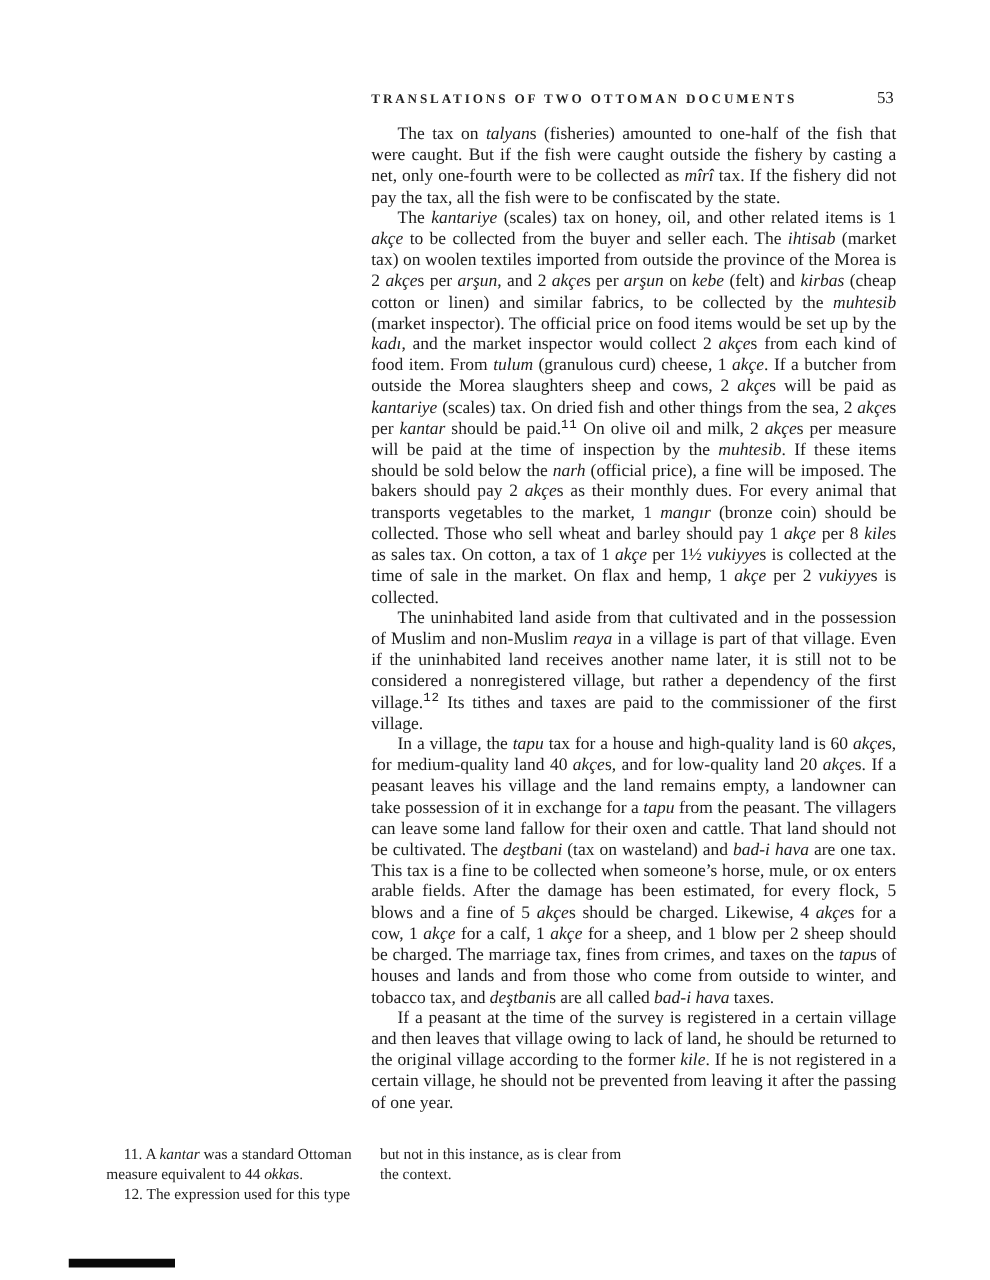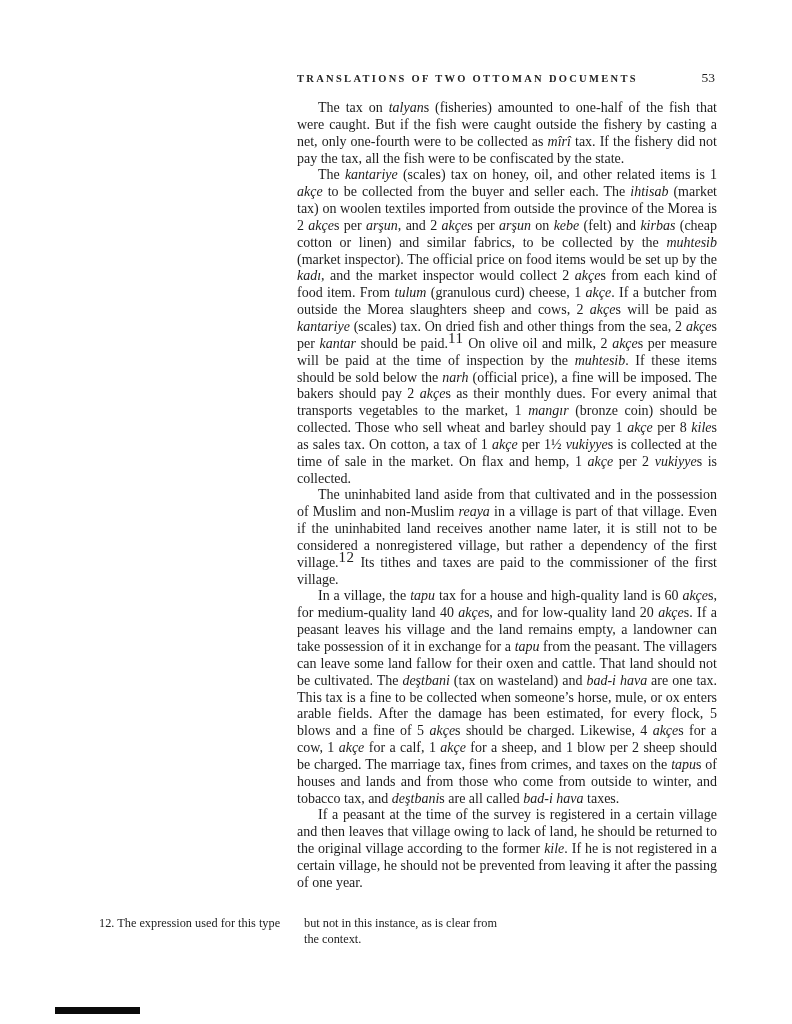"11" sup { font-family: none -> Liberation Mono, monospace; font-size: 15px -> 10px }
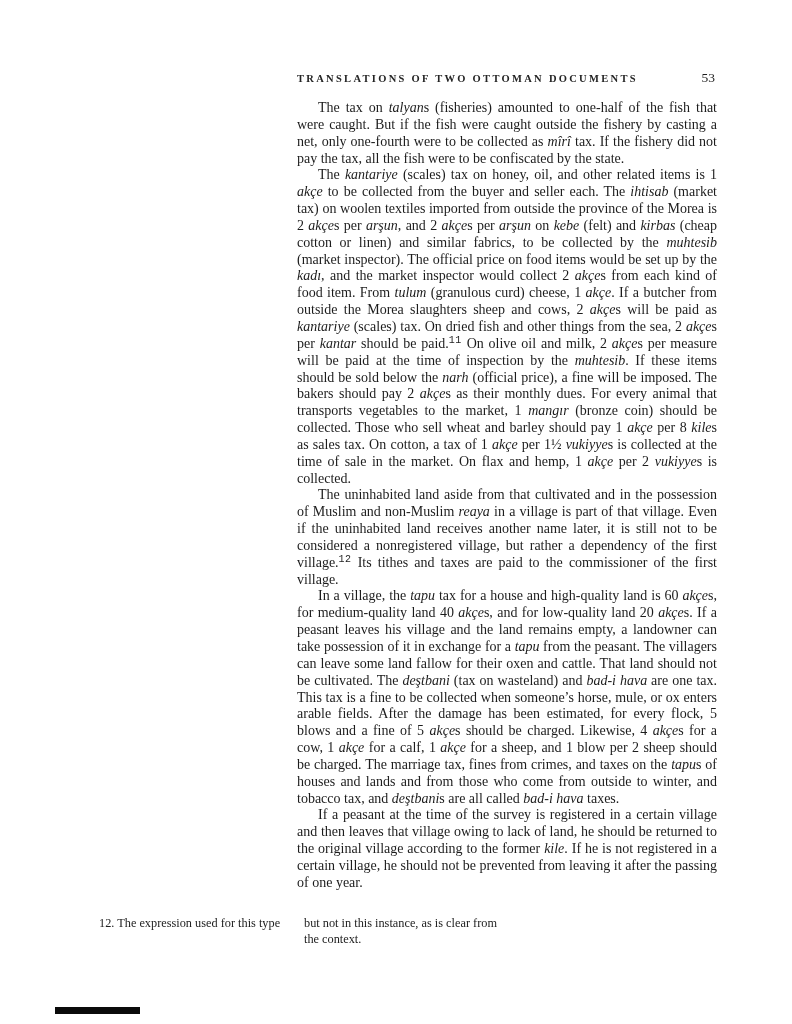"11. A kantar was a" p { html: none -> <p>11. A <i>kantar</i> was a standard Ottoman measure equivalent to 44 <i>okka</i>s.</p> }
